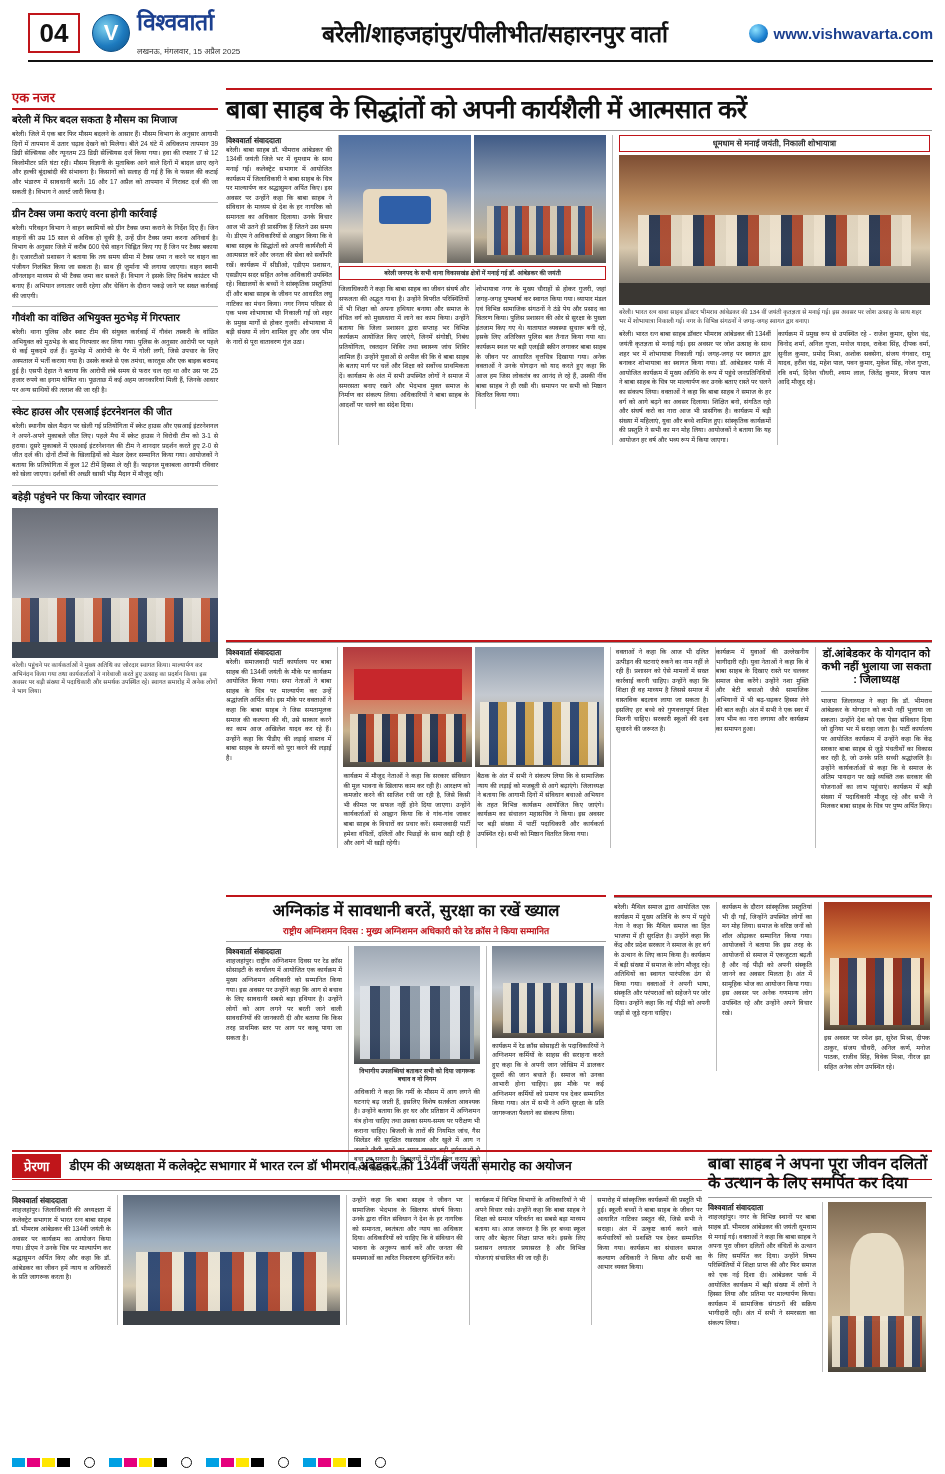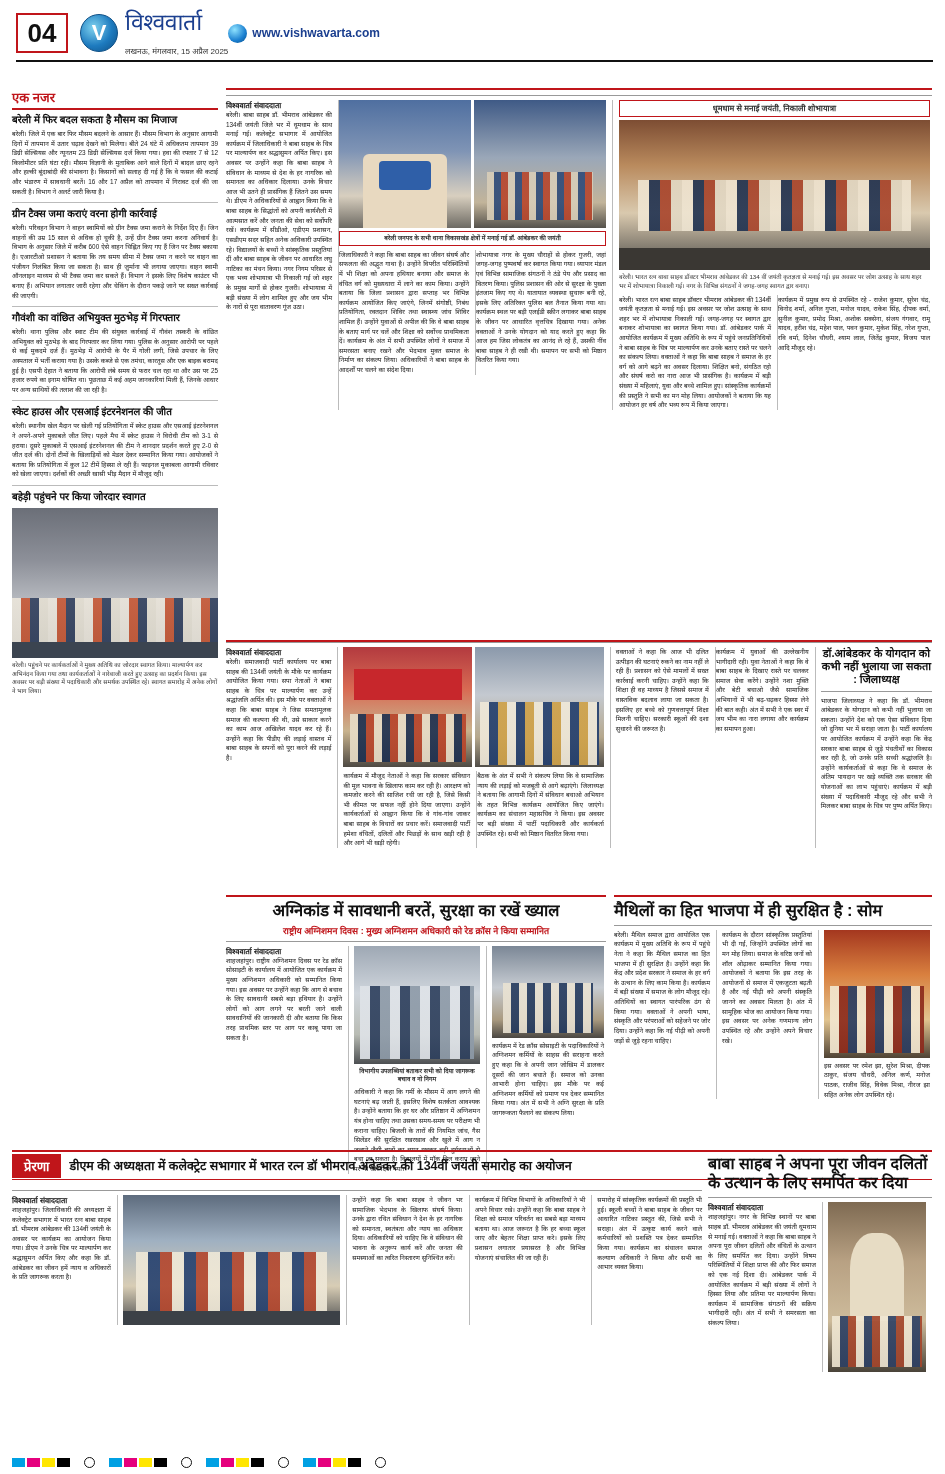"04" .page { padding: 10px 12px 0 16px -> 10px 12px 0 28px }
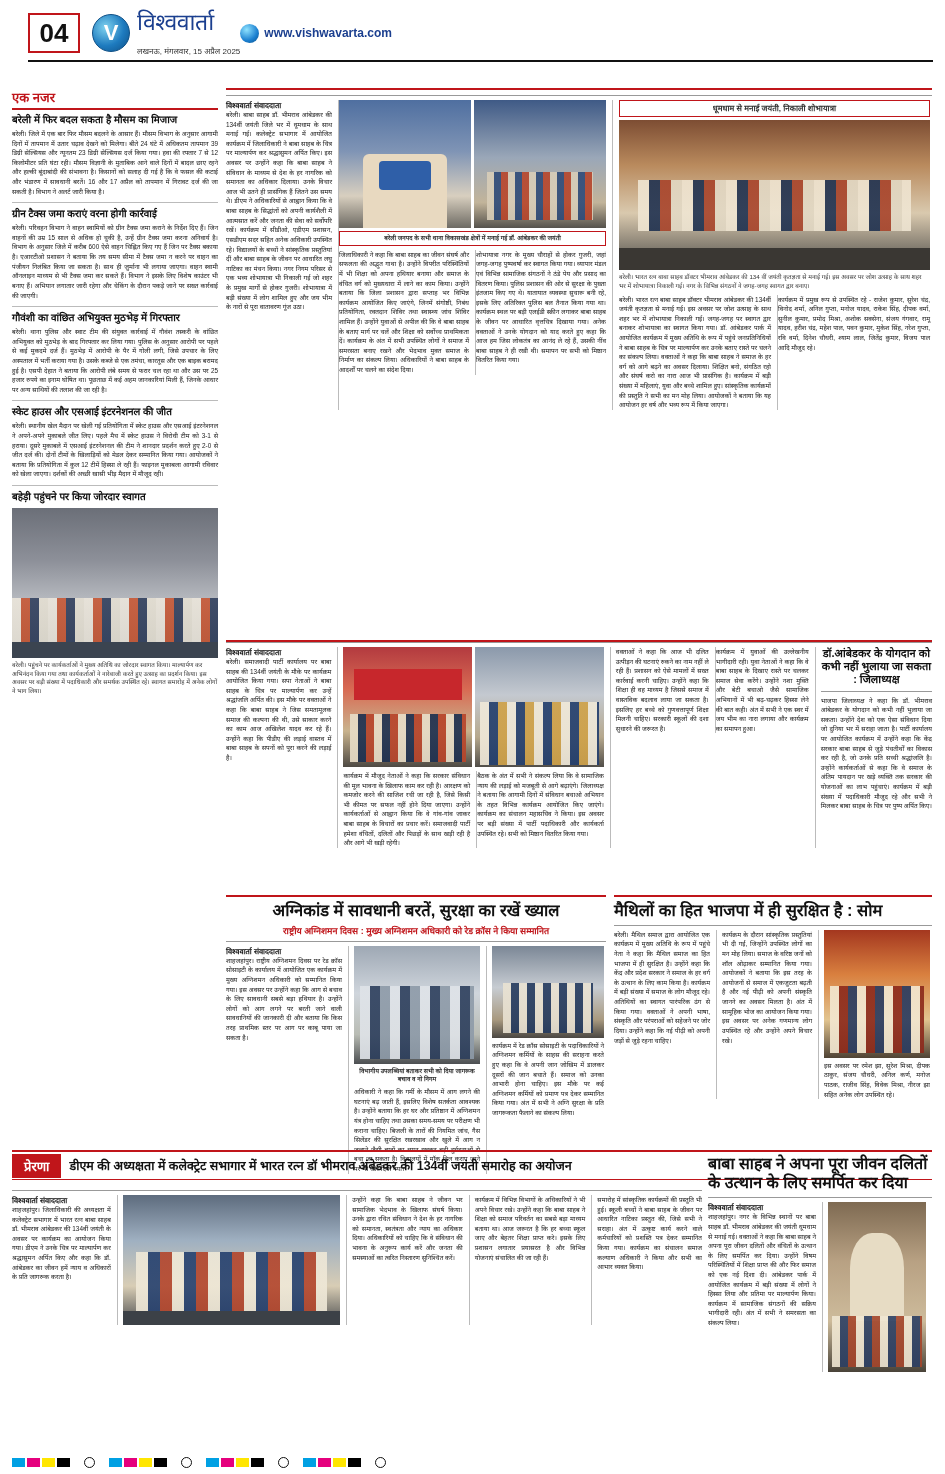"विश्ववार्ता" .logo-title { font-weight: normal -> bold }
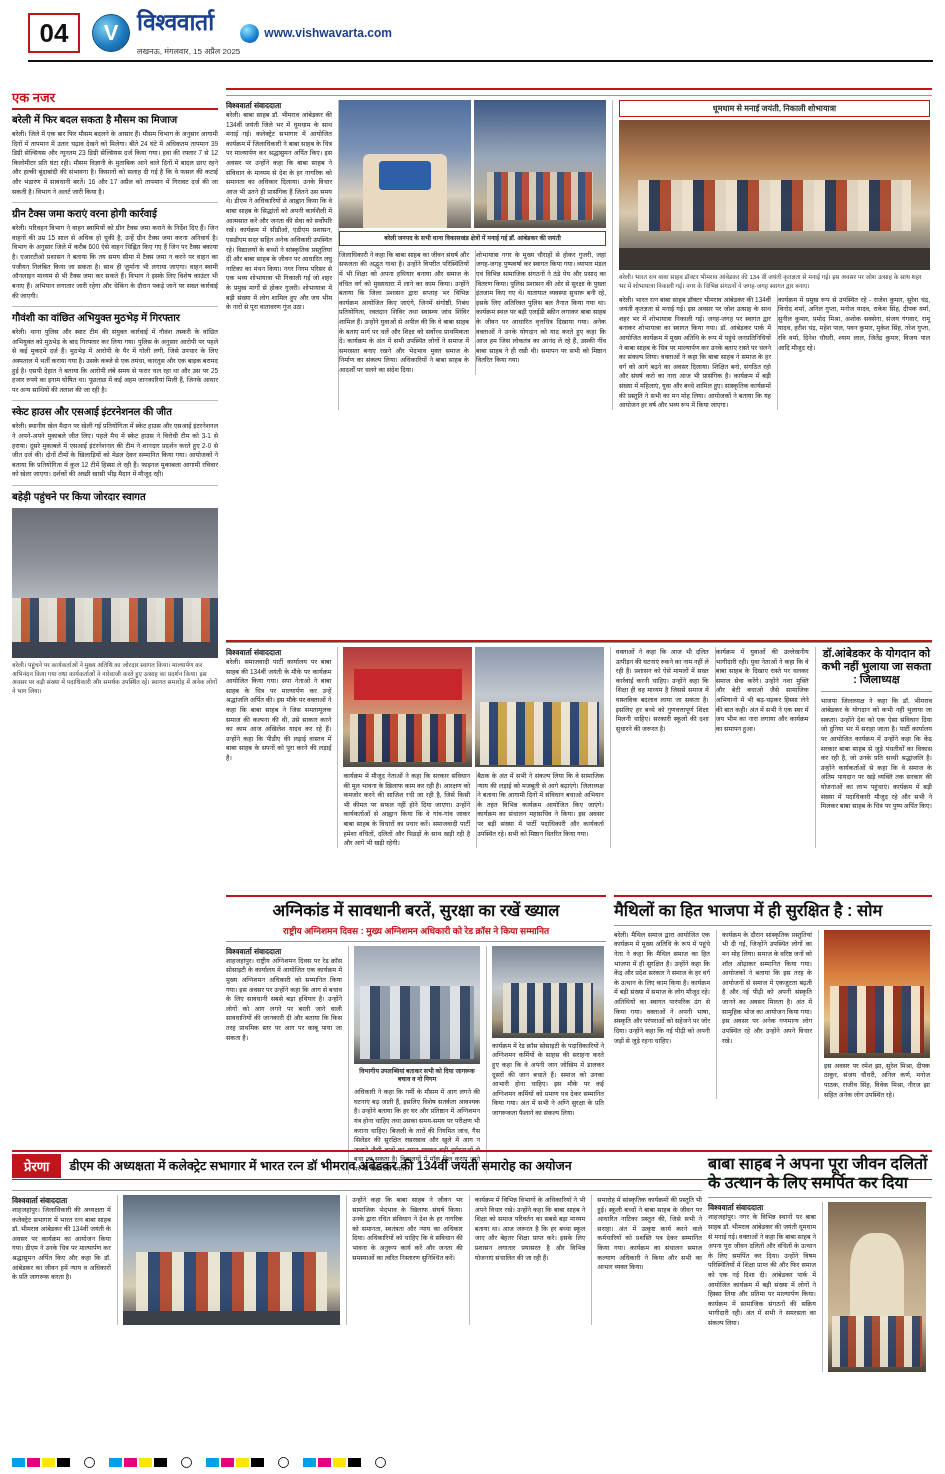"बरेली/शाहजहांपुर/पीलीभीत/सहारनपुर वार्ता" div.edition-line { html: none -> <div>बरेली/शाहजहांपुर/पीलीभीत/सहारनपुर वार्ता</div> }
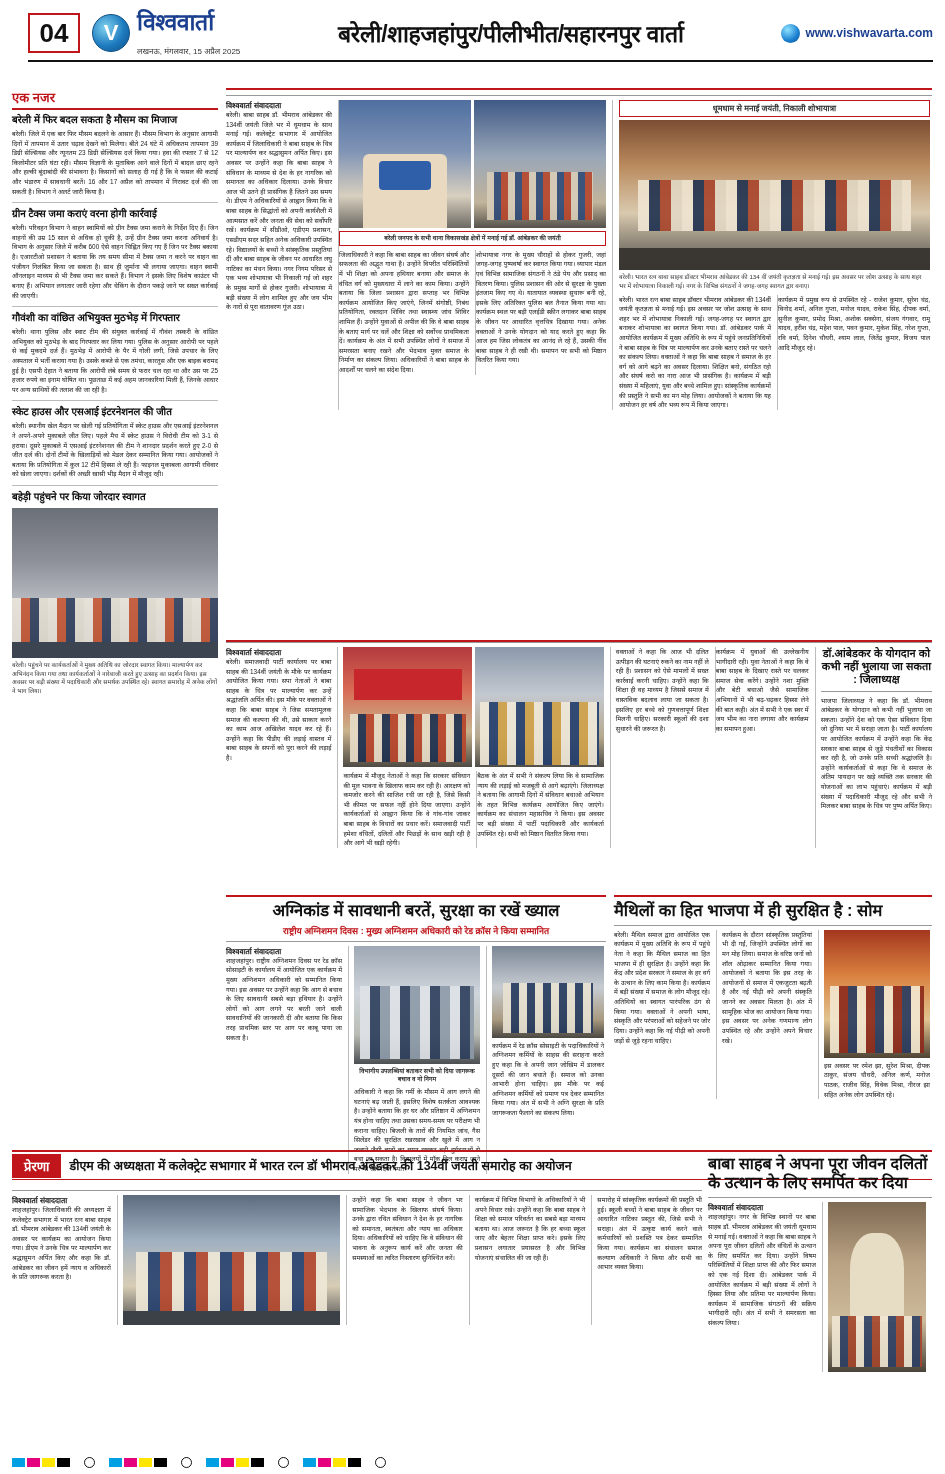"www.vishwavarta.com" .site-url { font-size: 12px -> 15px }
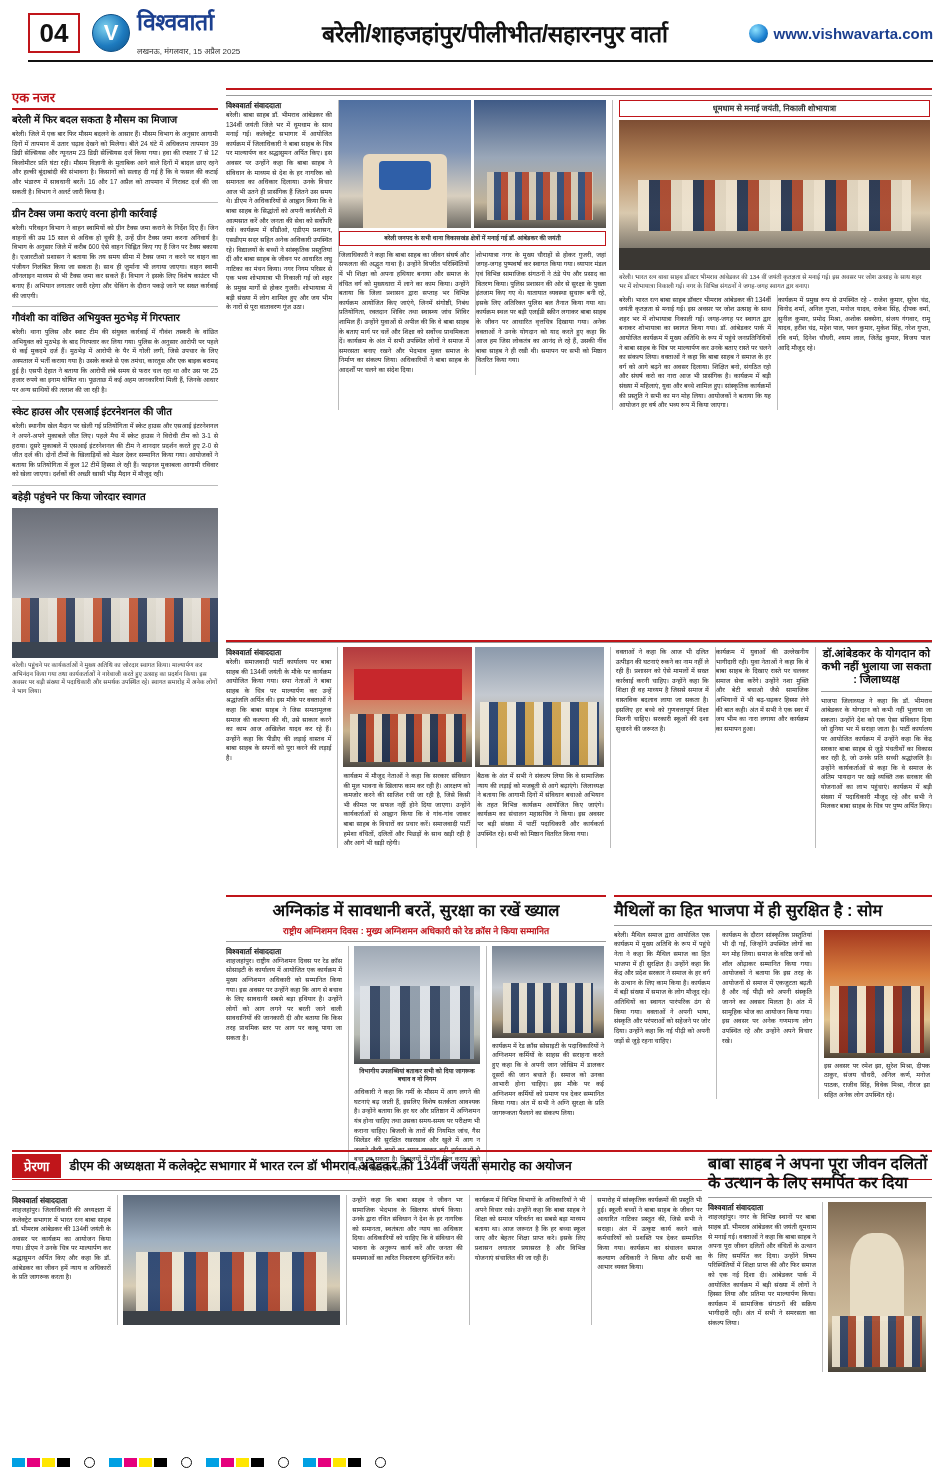"बाबा साहब के सिद्धांतों को" div.hl-main { html: none -> <div>बाबा साहब के सिद्धांतों को अपनी कार्यशैली में आत्मसात करें</div> }
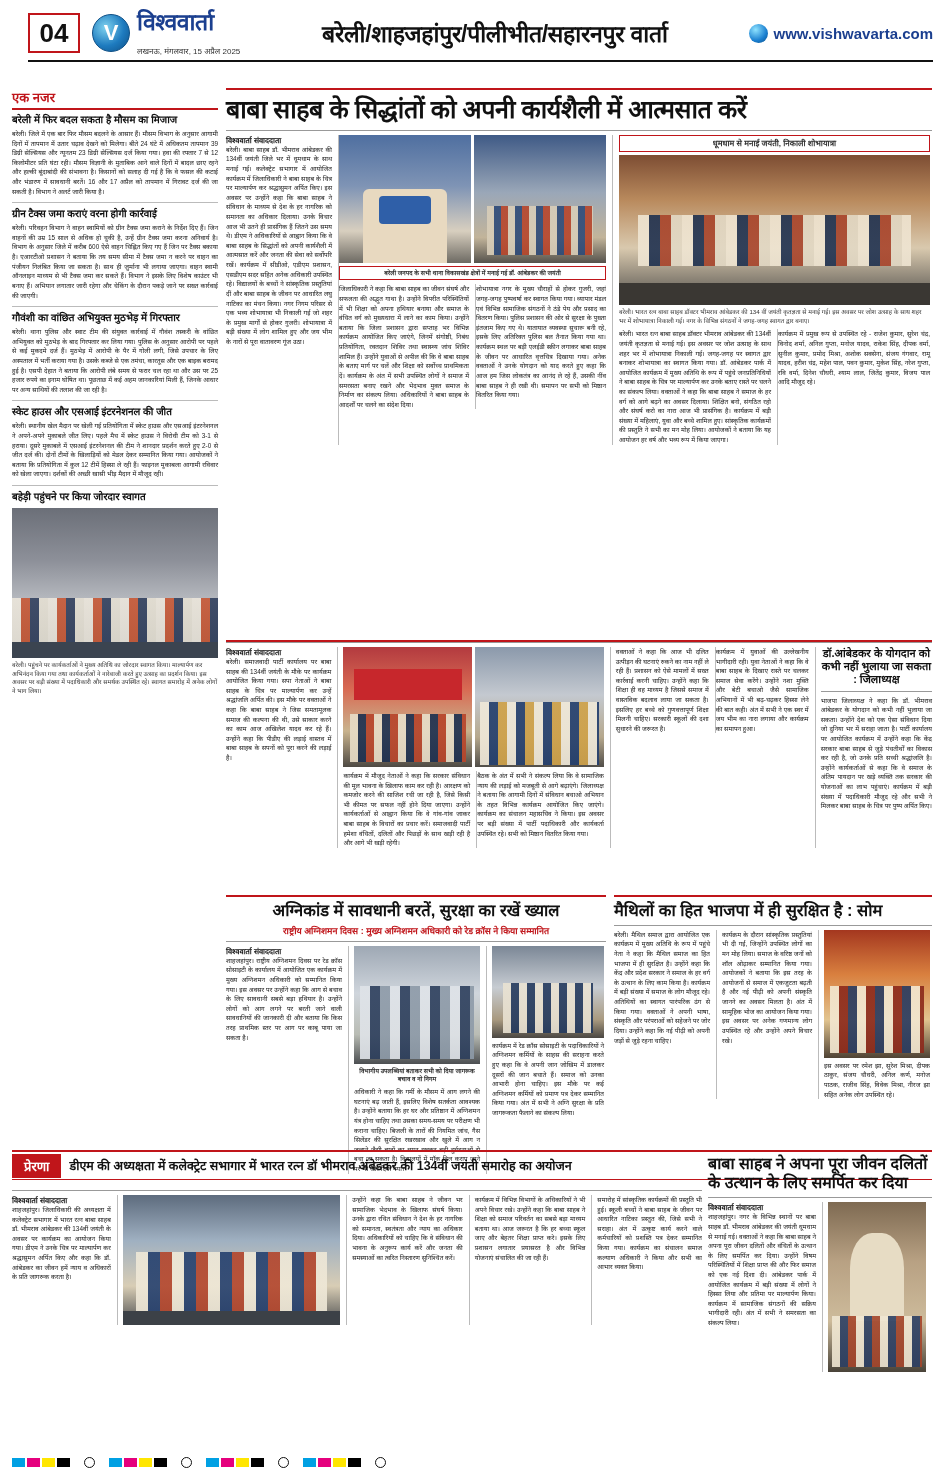"मैथिलों का हित भाजपा में" div.sec-head-sm { html: <div>मैथिलों का हित भाजपा में ही सुरक्षित है : सोम</div> -> none }
